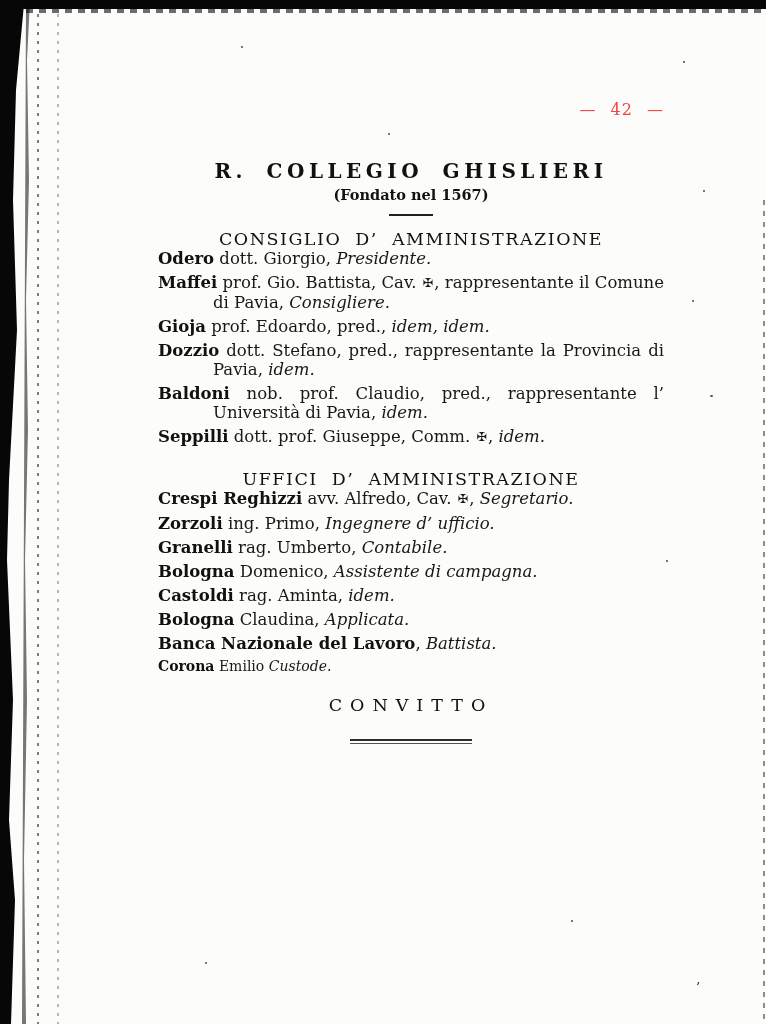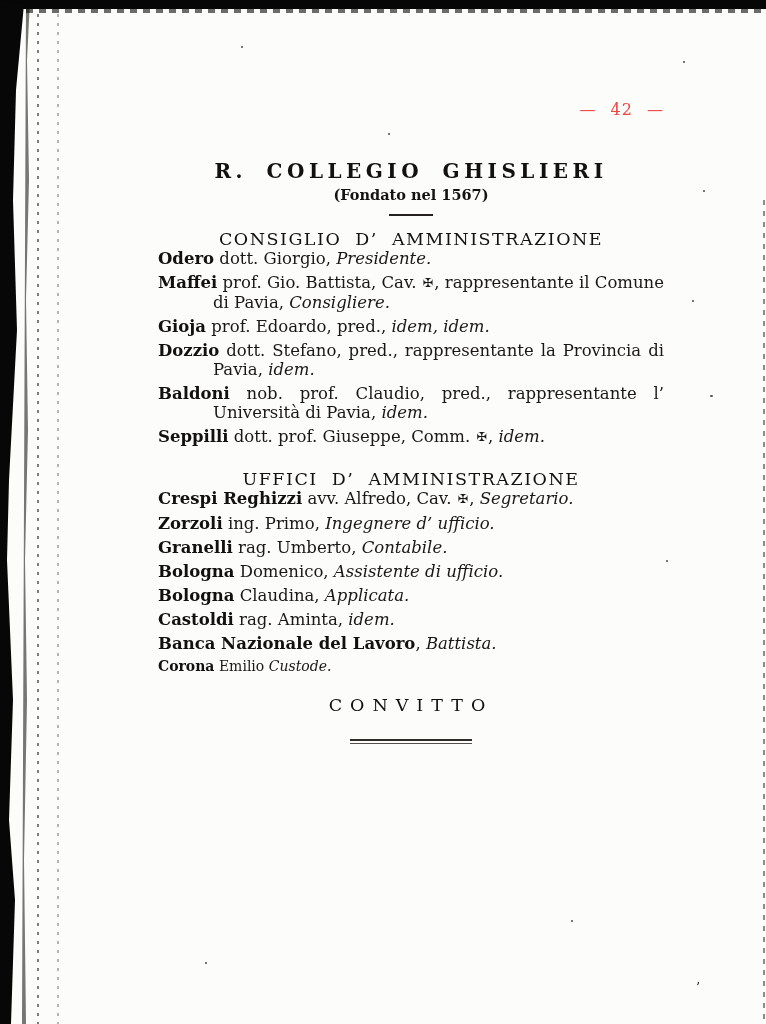"Assistente di ufficio." span.s-i { text: ufficio -> campagna }
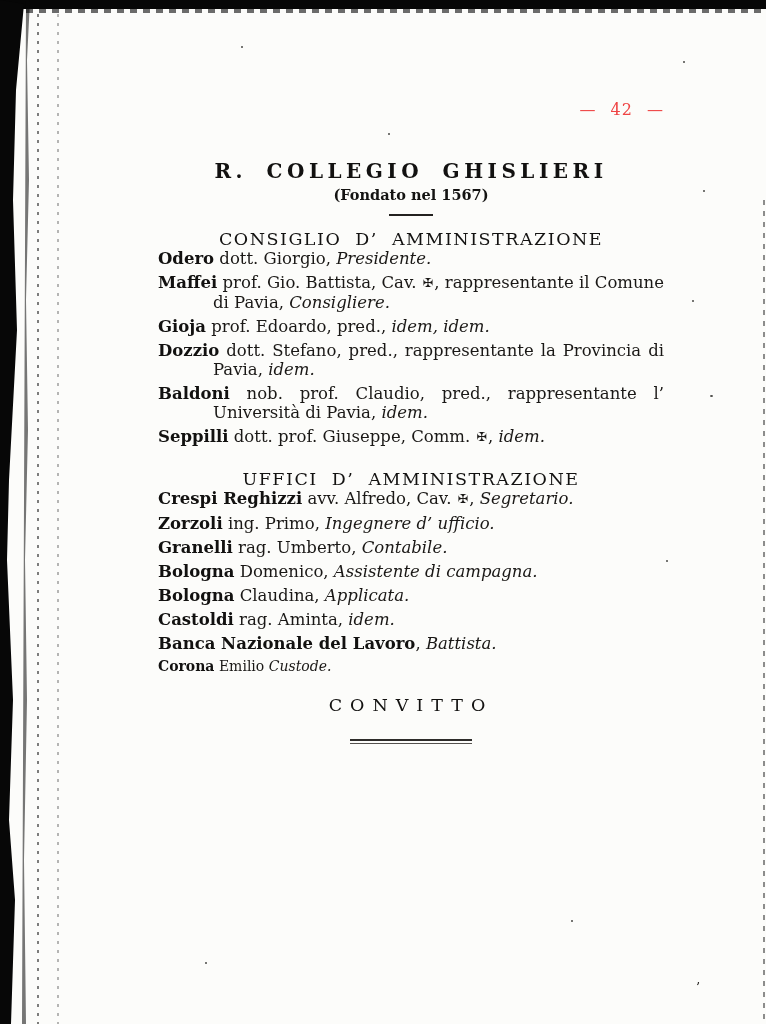"Bologna Claudina, Applicata." p.entry { order: before "Castoldi rag. Aminta, idem." -> after "Castoldi rag. Aminta, idem." }
